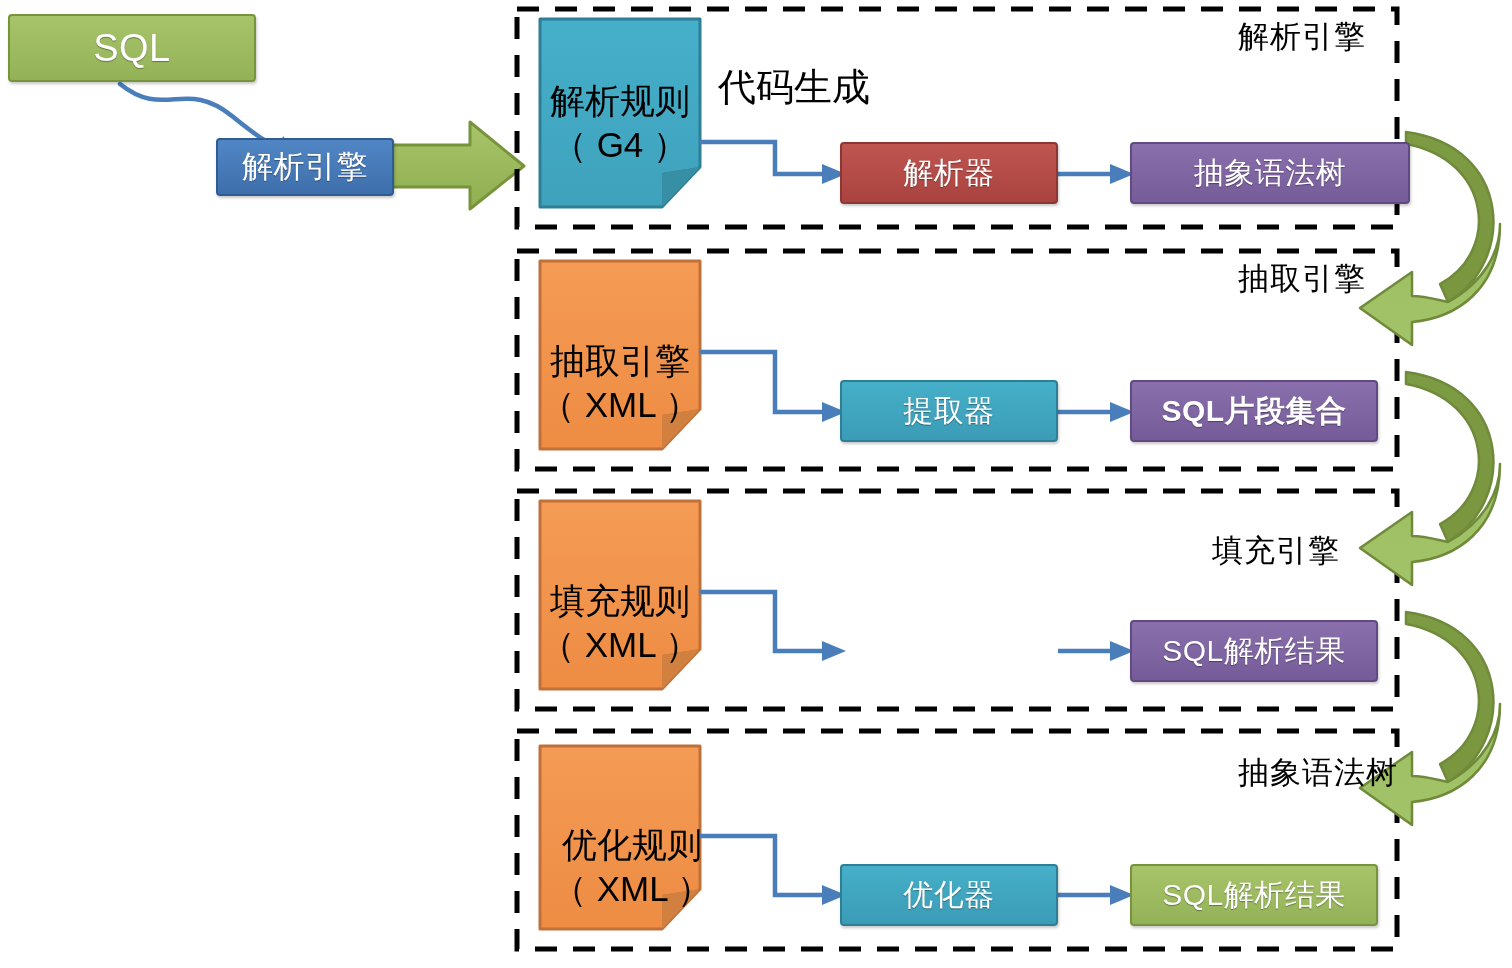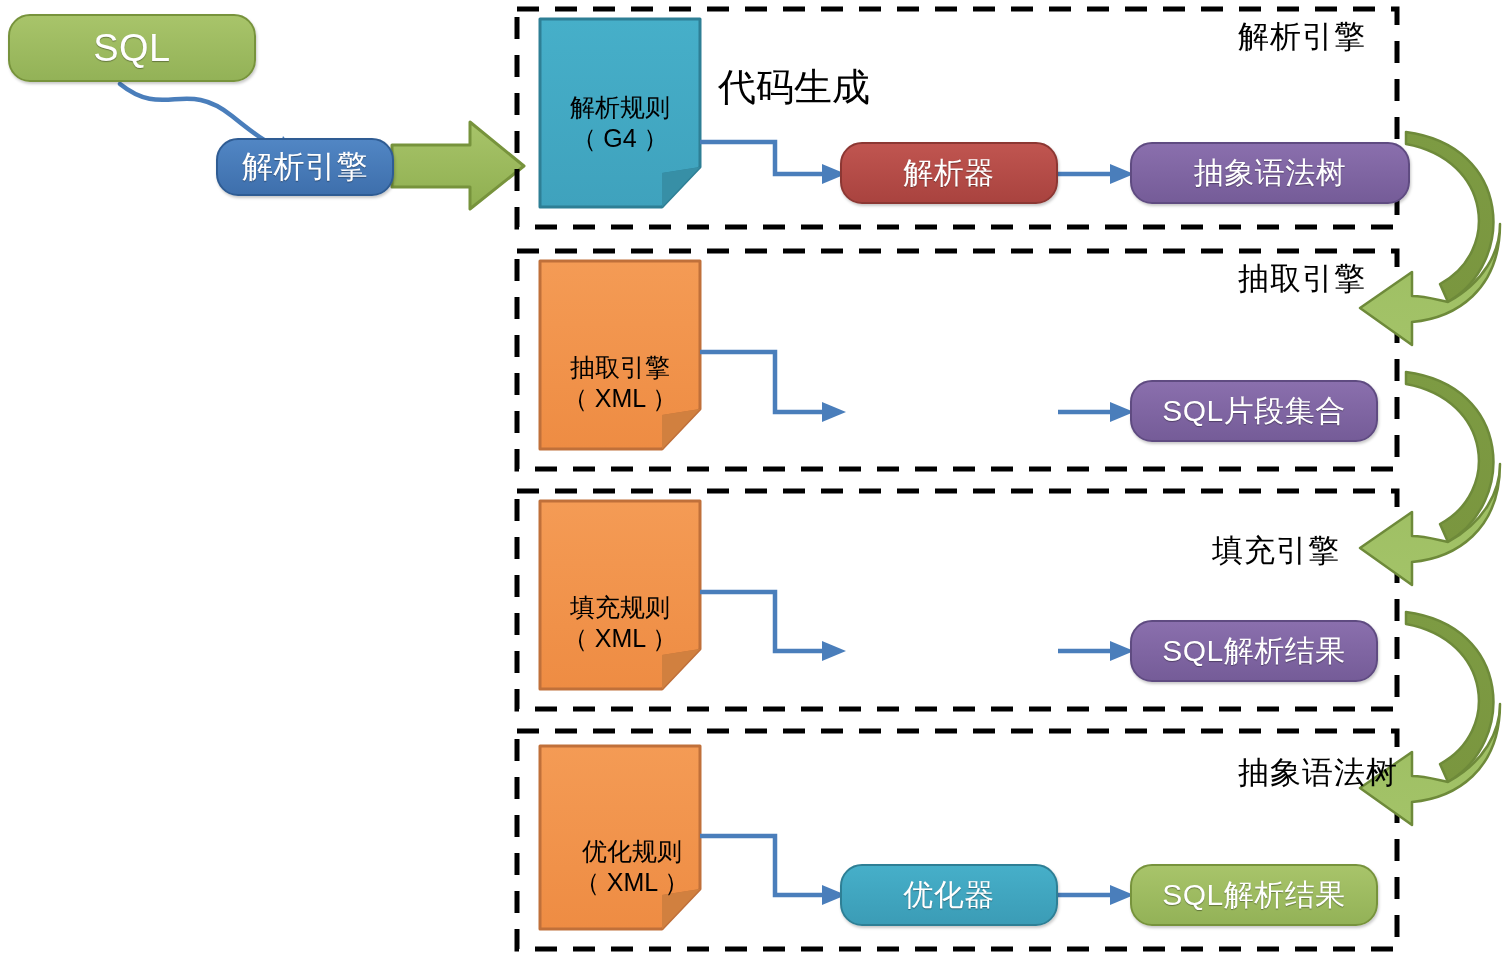"SQL" .rbox { border-radius: 22px -> 4px }
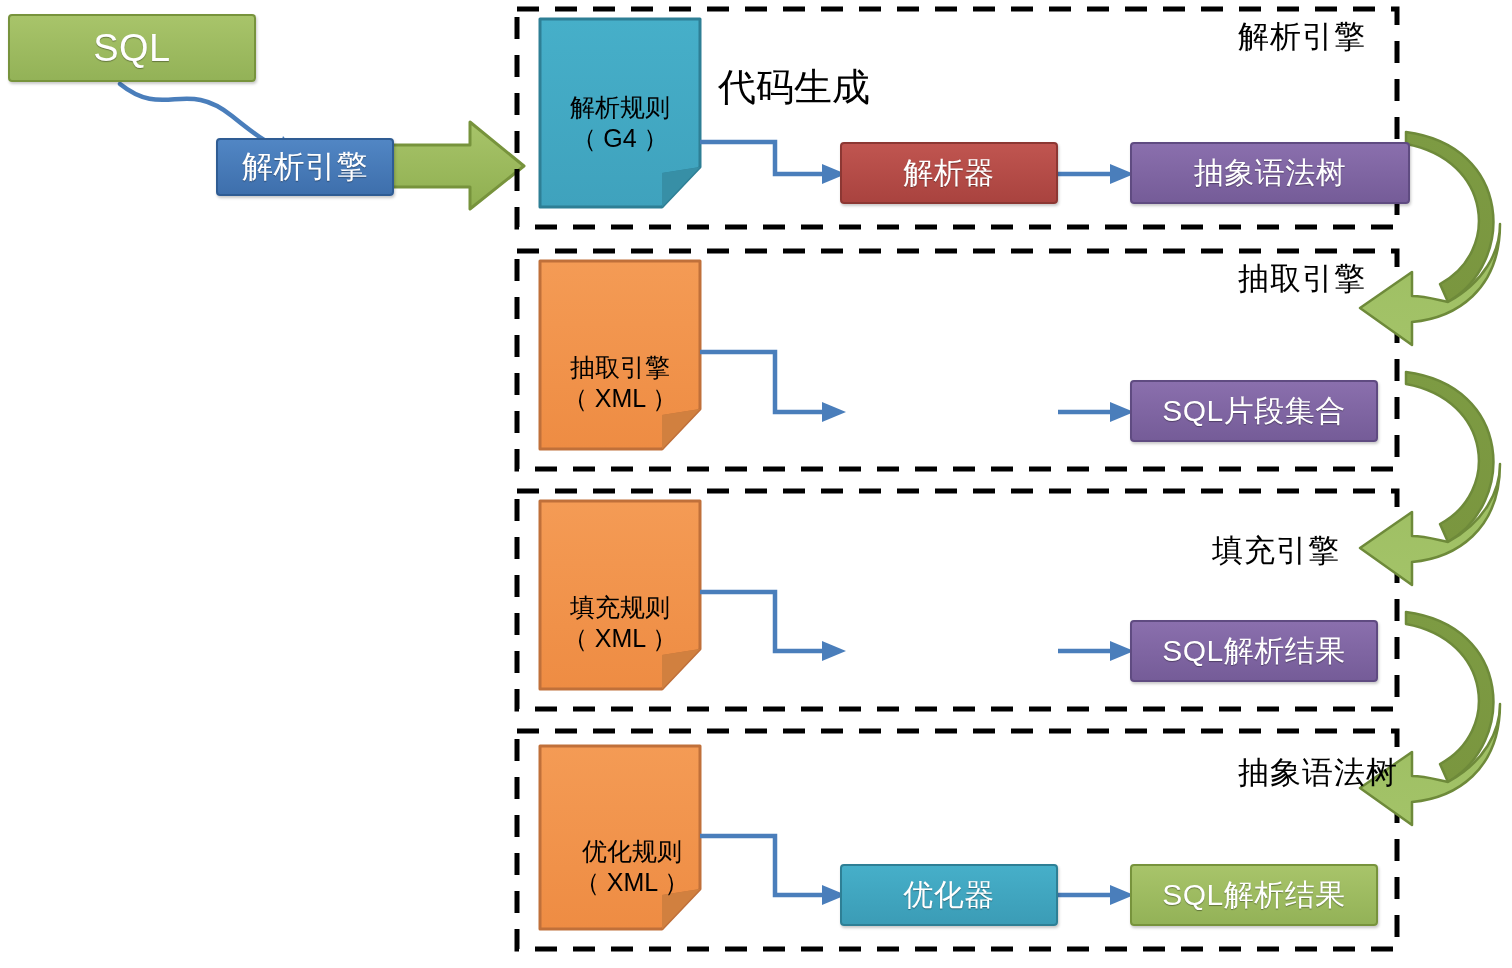"解析规则" .doclabel { font-size: 25px -> 35px }
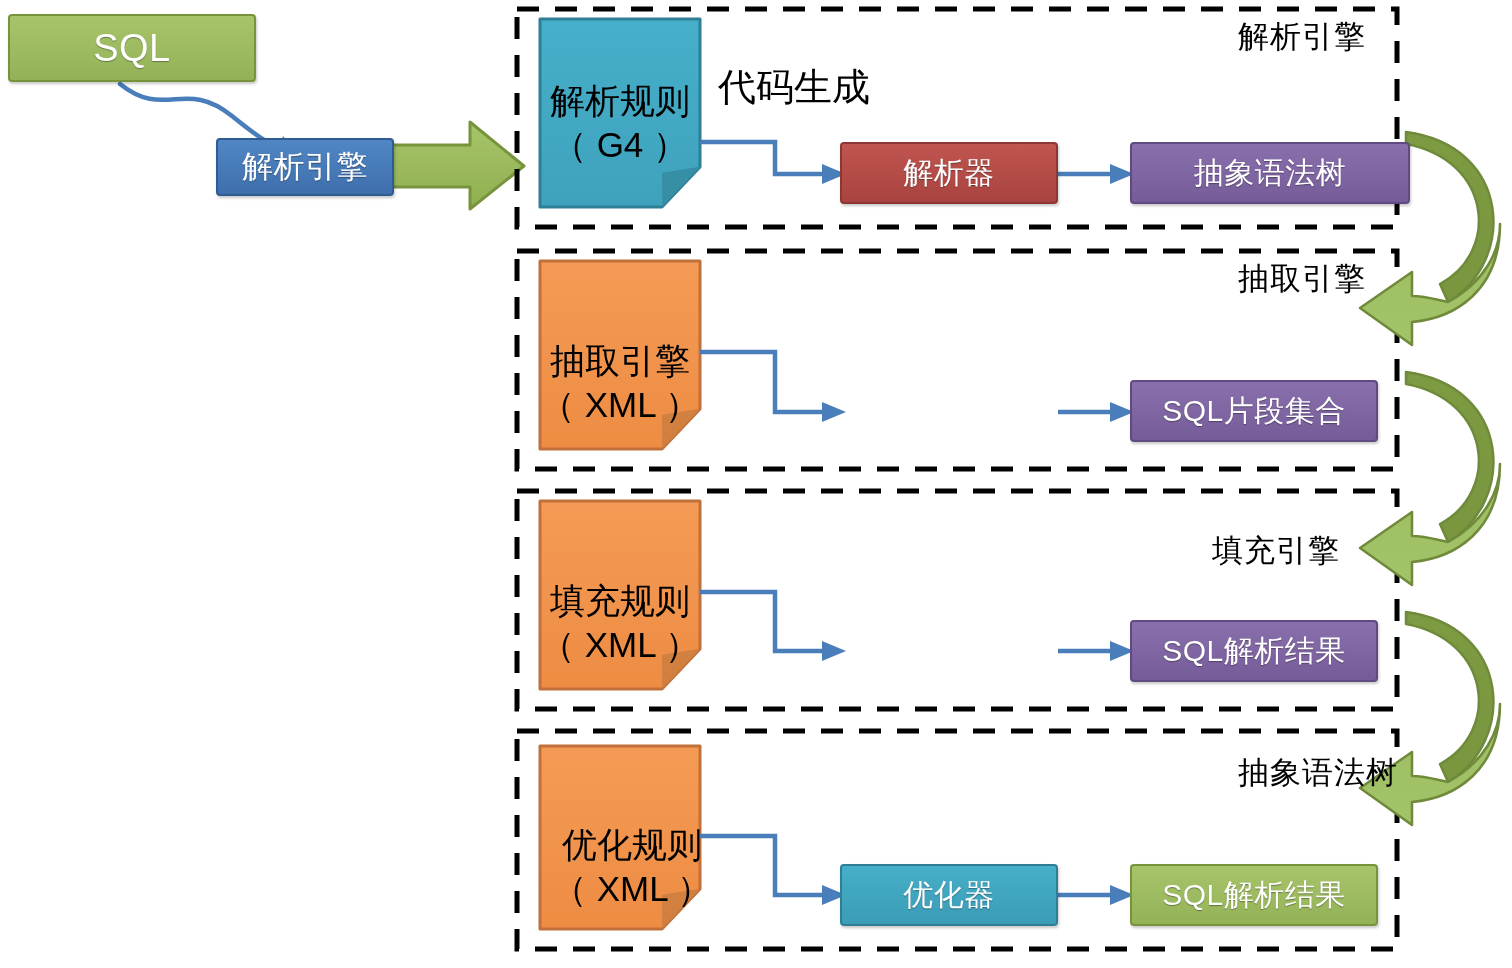"提取器" div.node { html: none -> <div> <span>提取器</span> </div> }
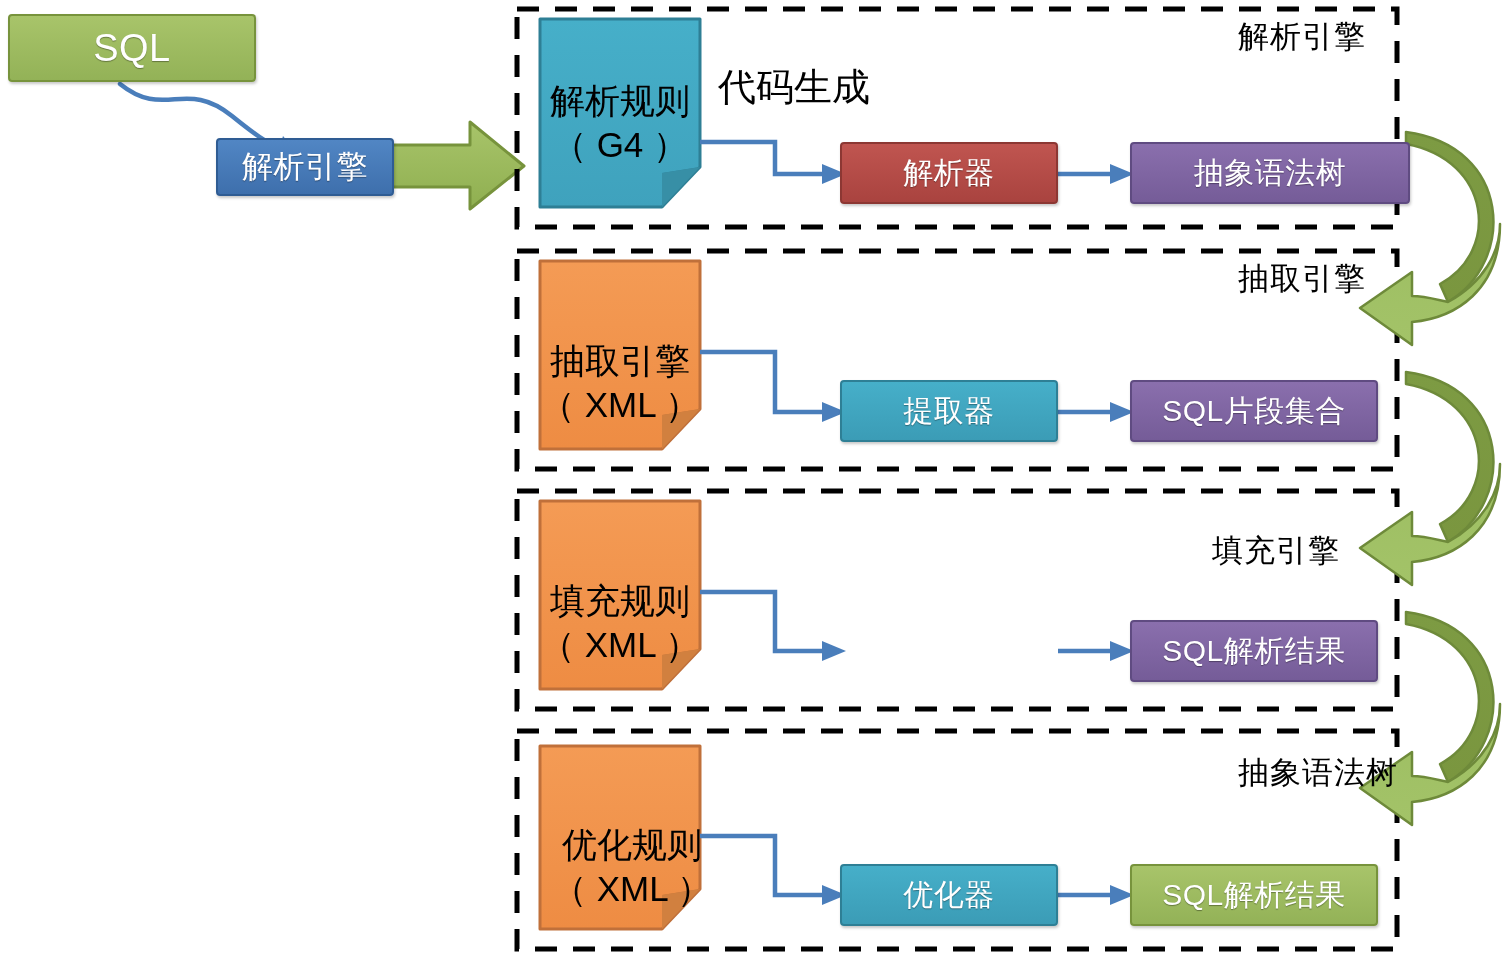"SQL片段集合" div.node { font-weight: none -> bold }
